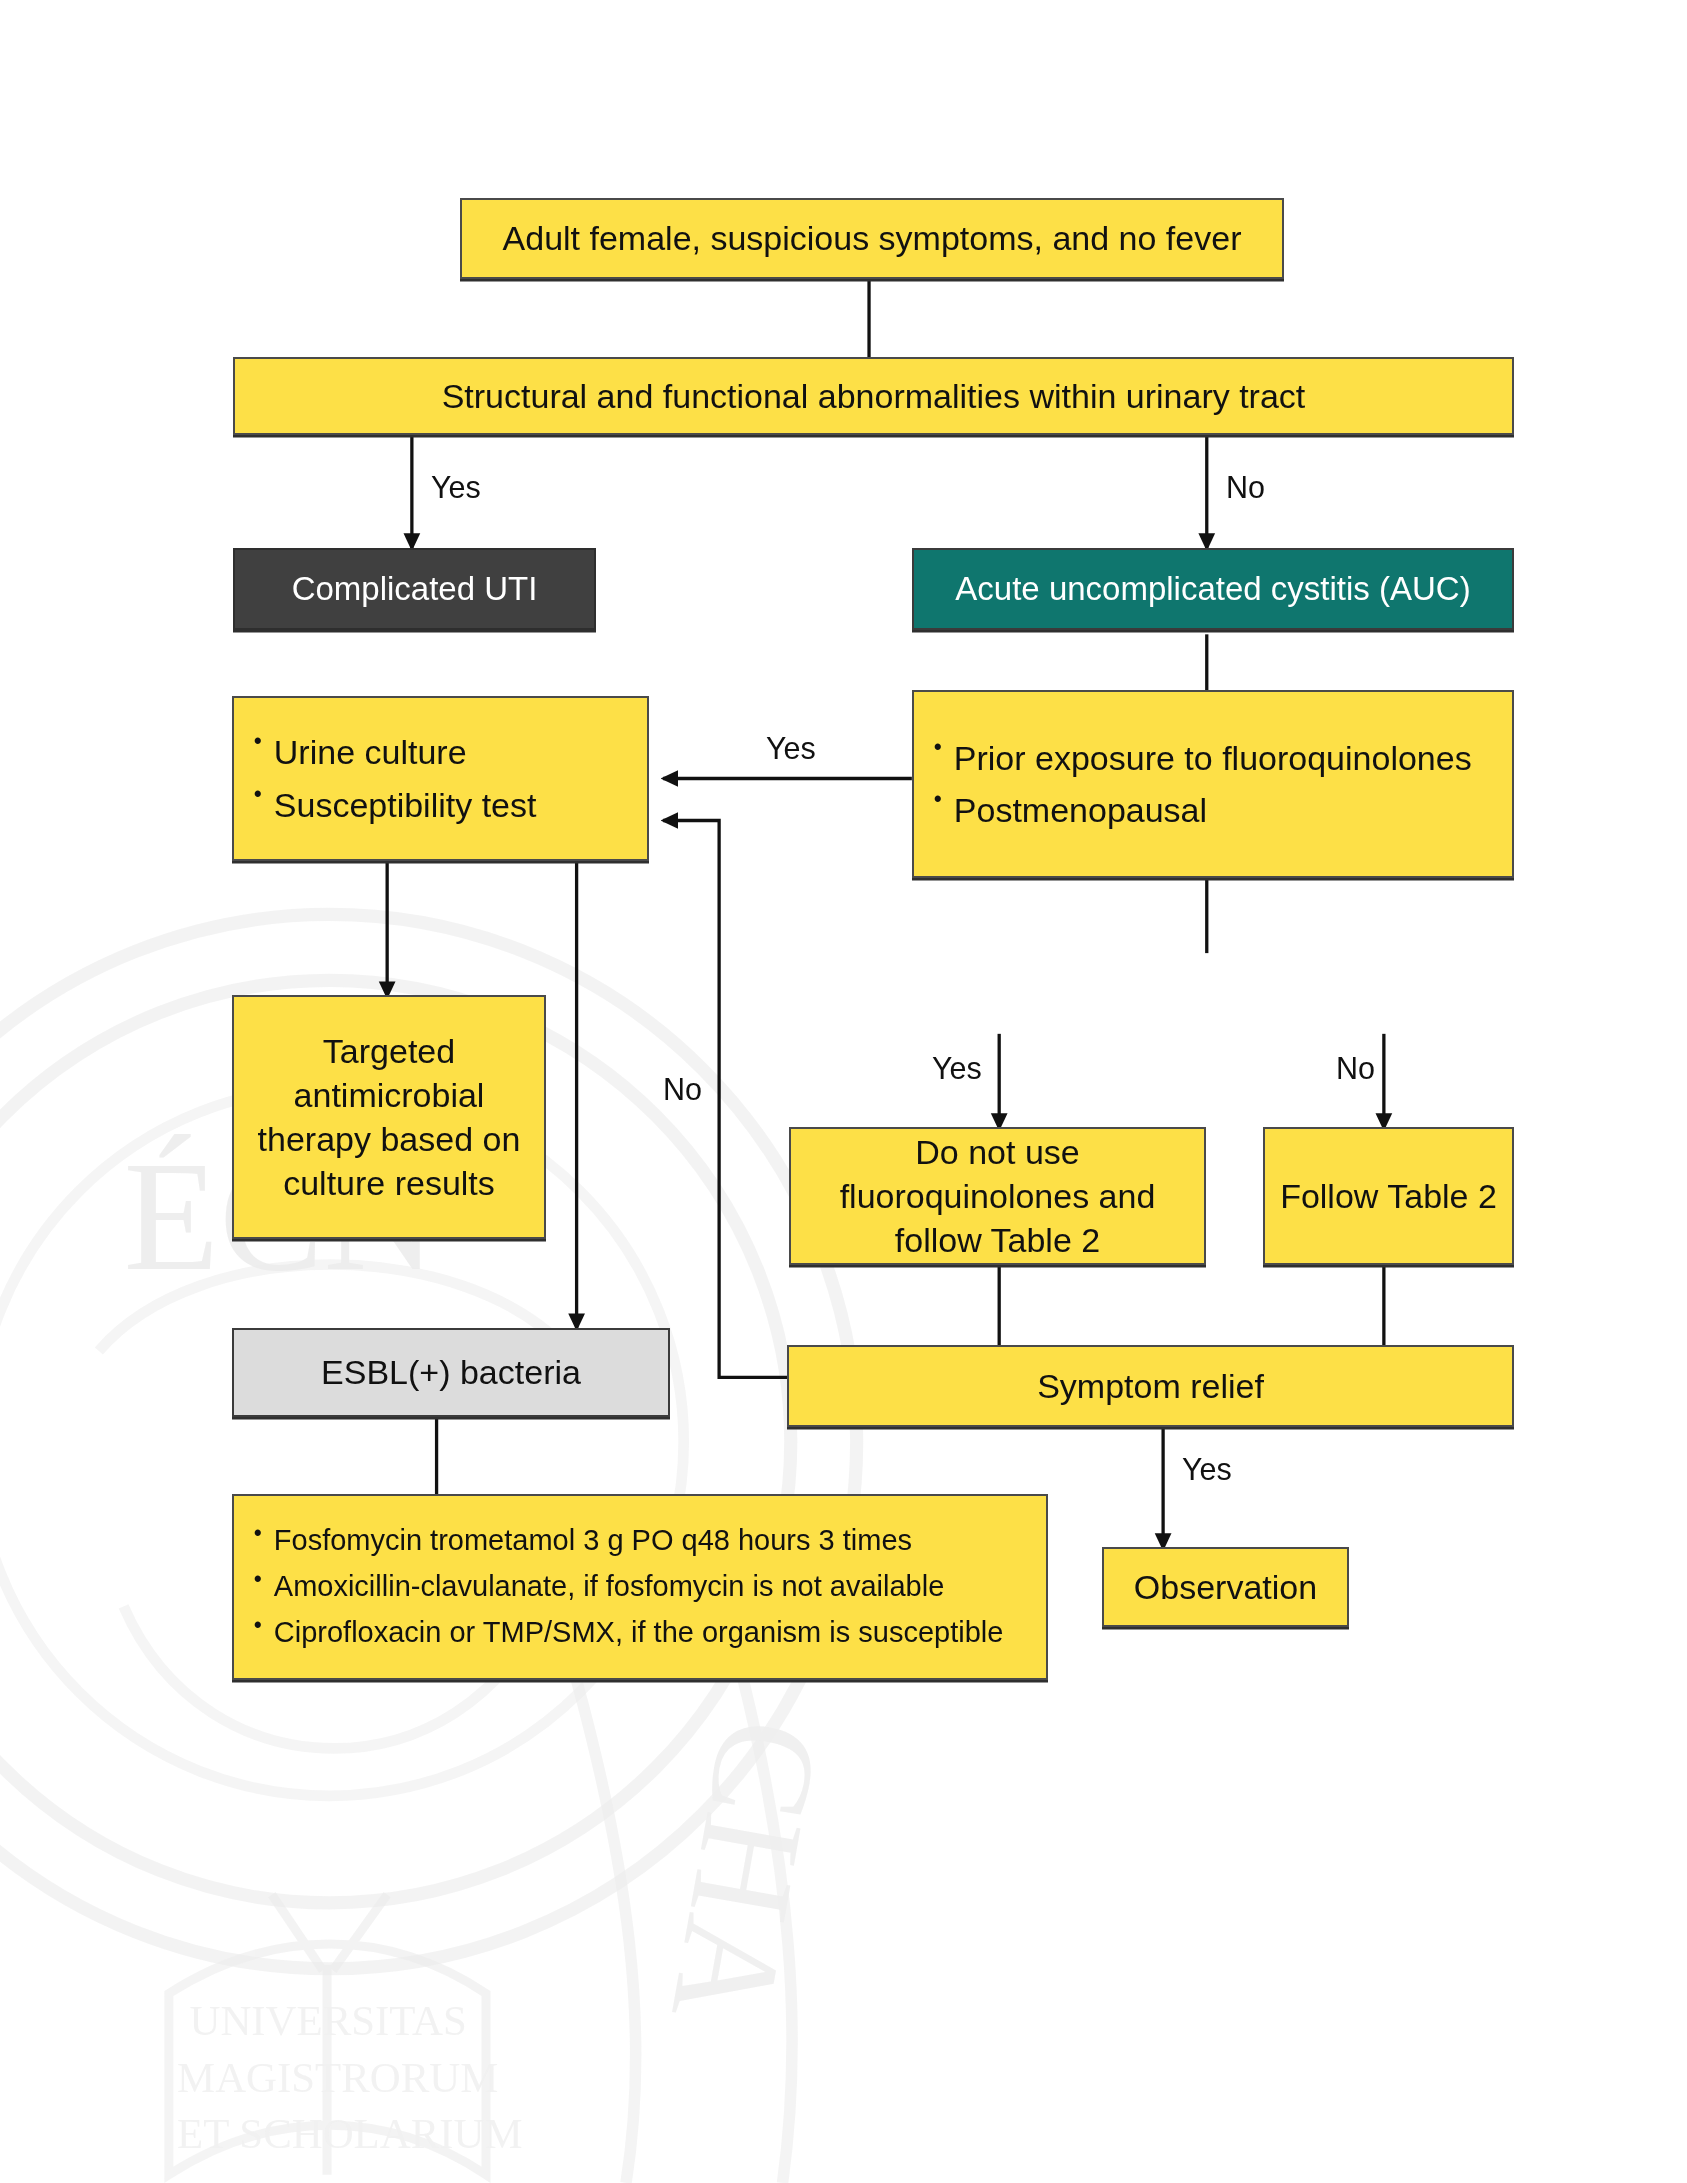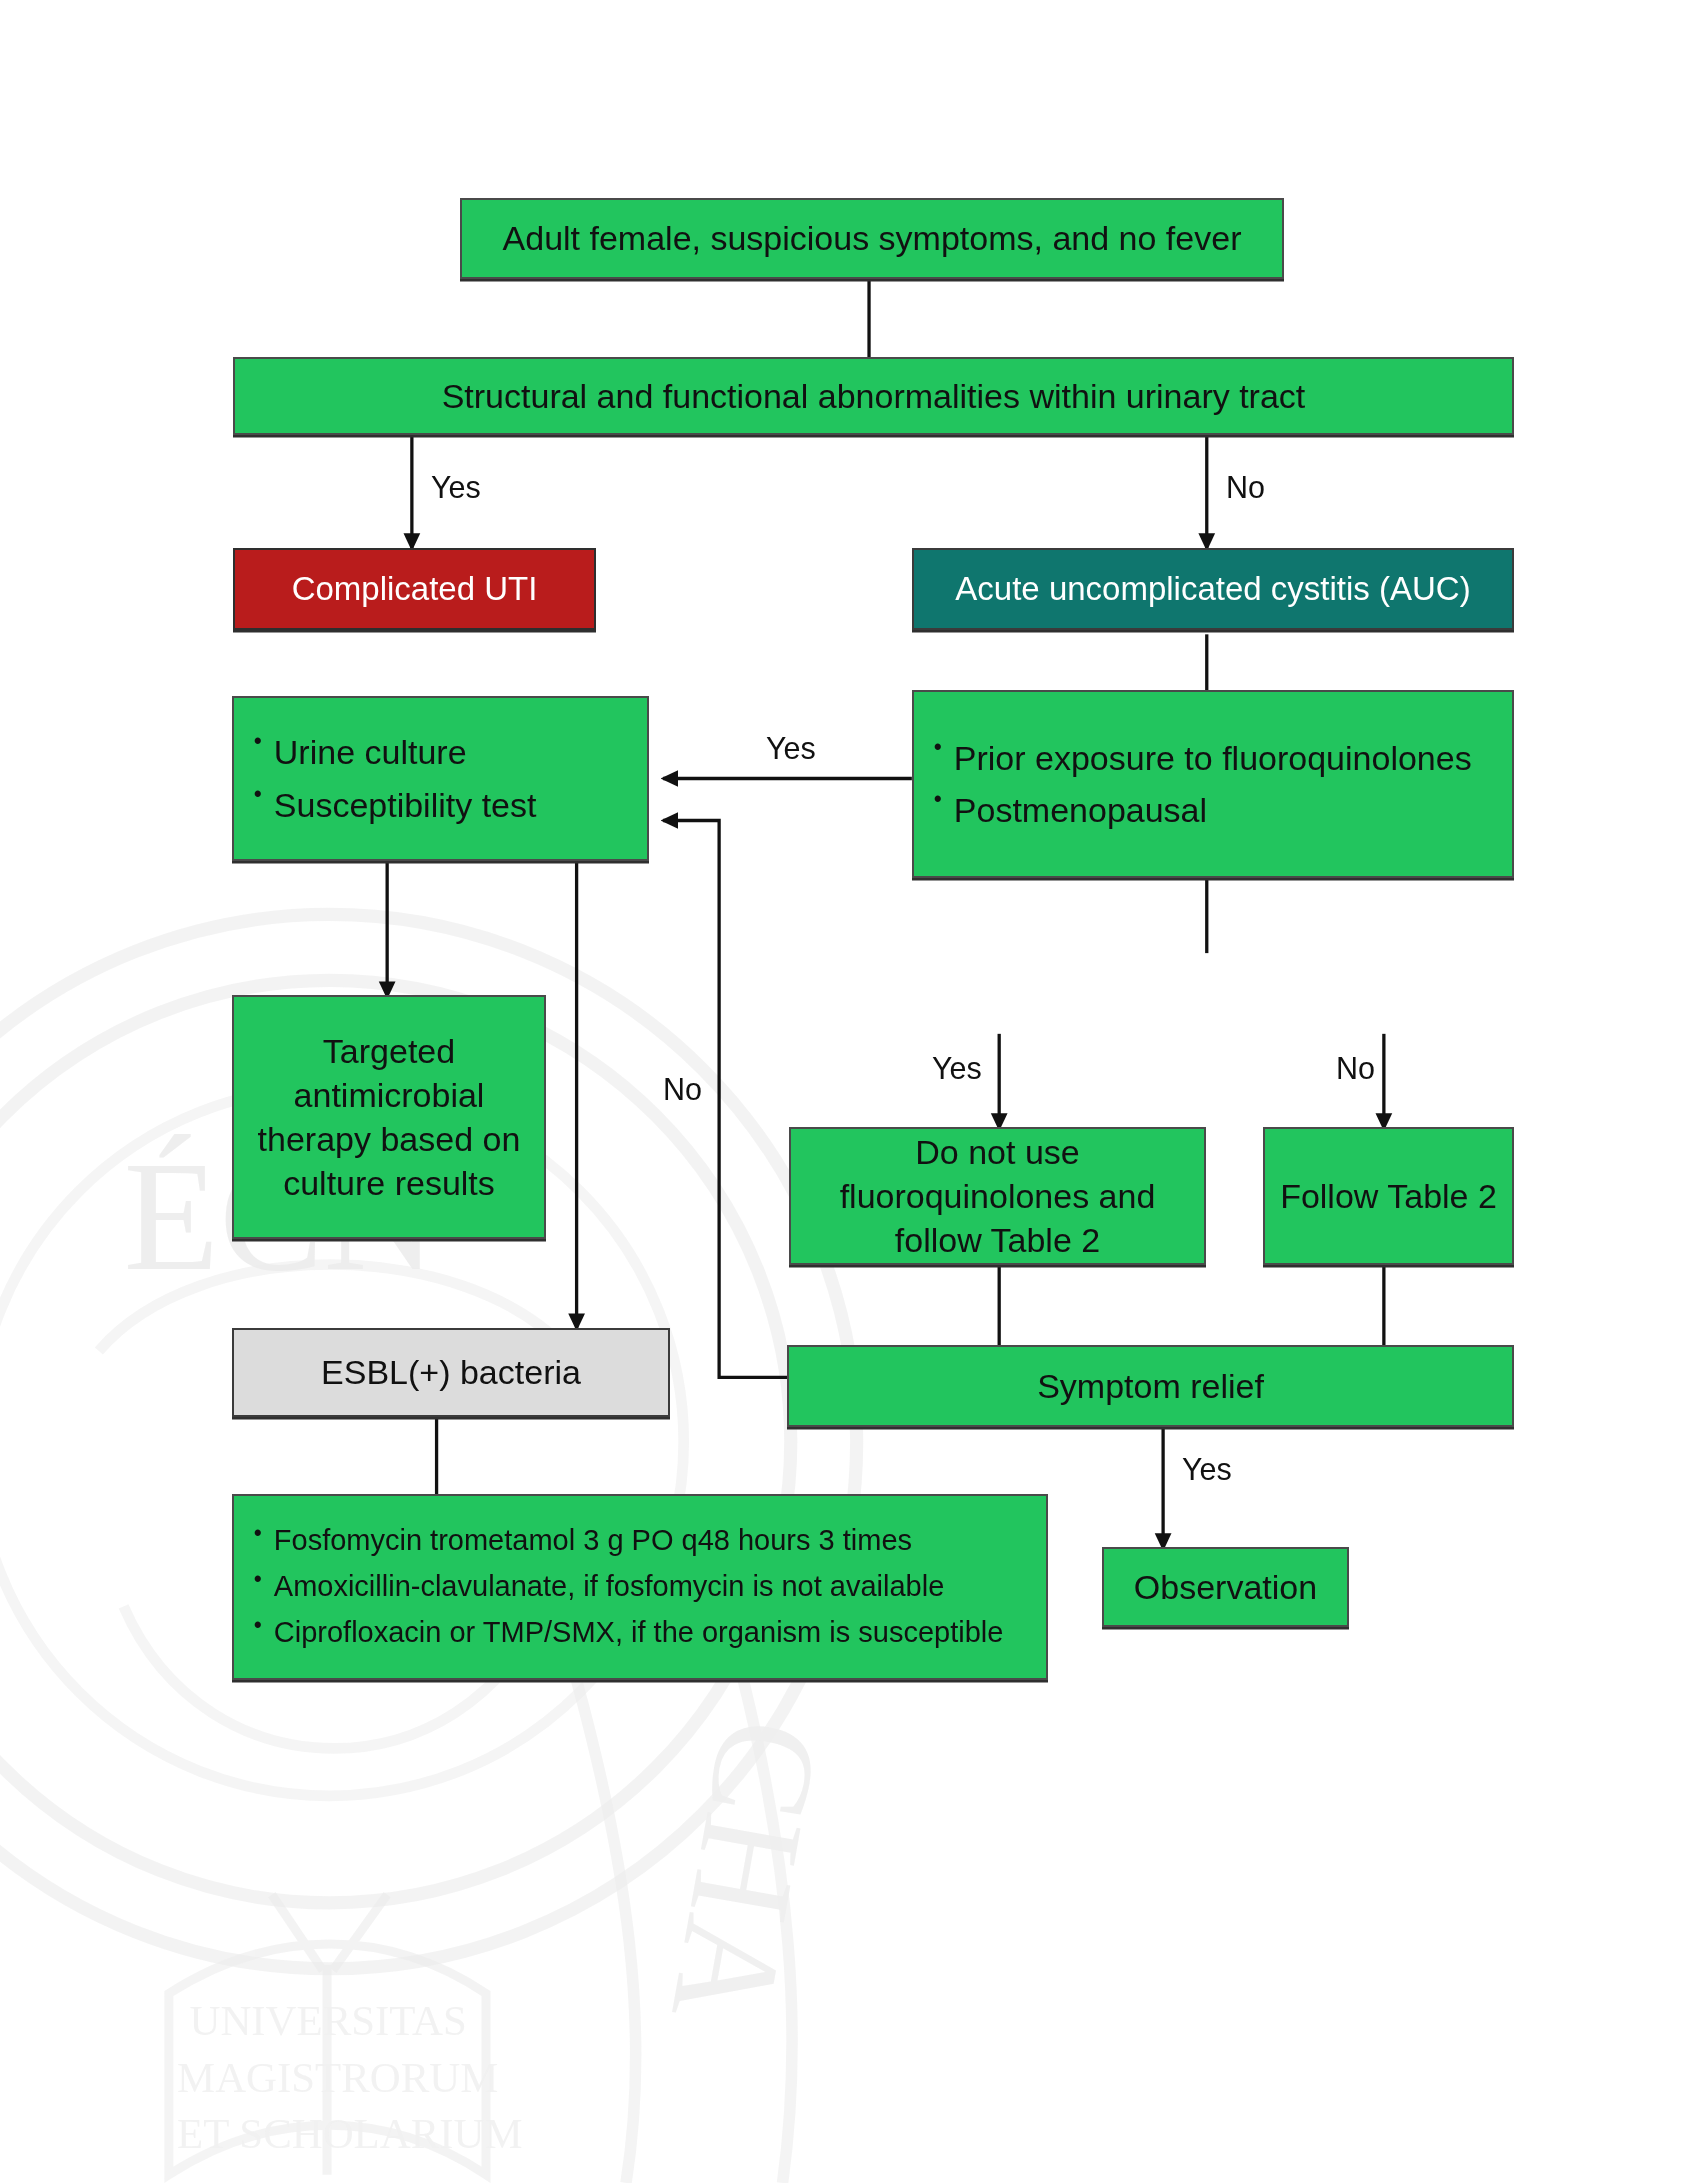"Adult female, suspicious symptoms, and" .node { background: #22c55e -> #fde047 }
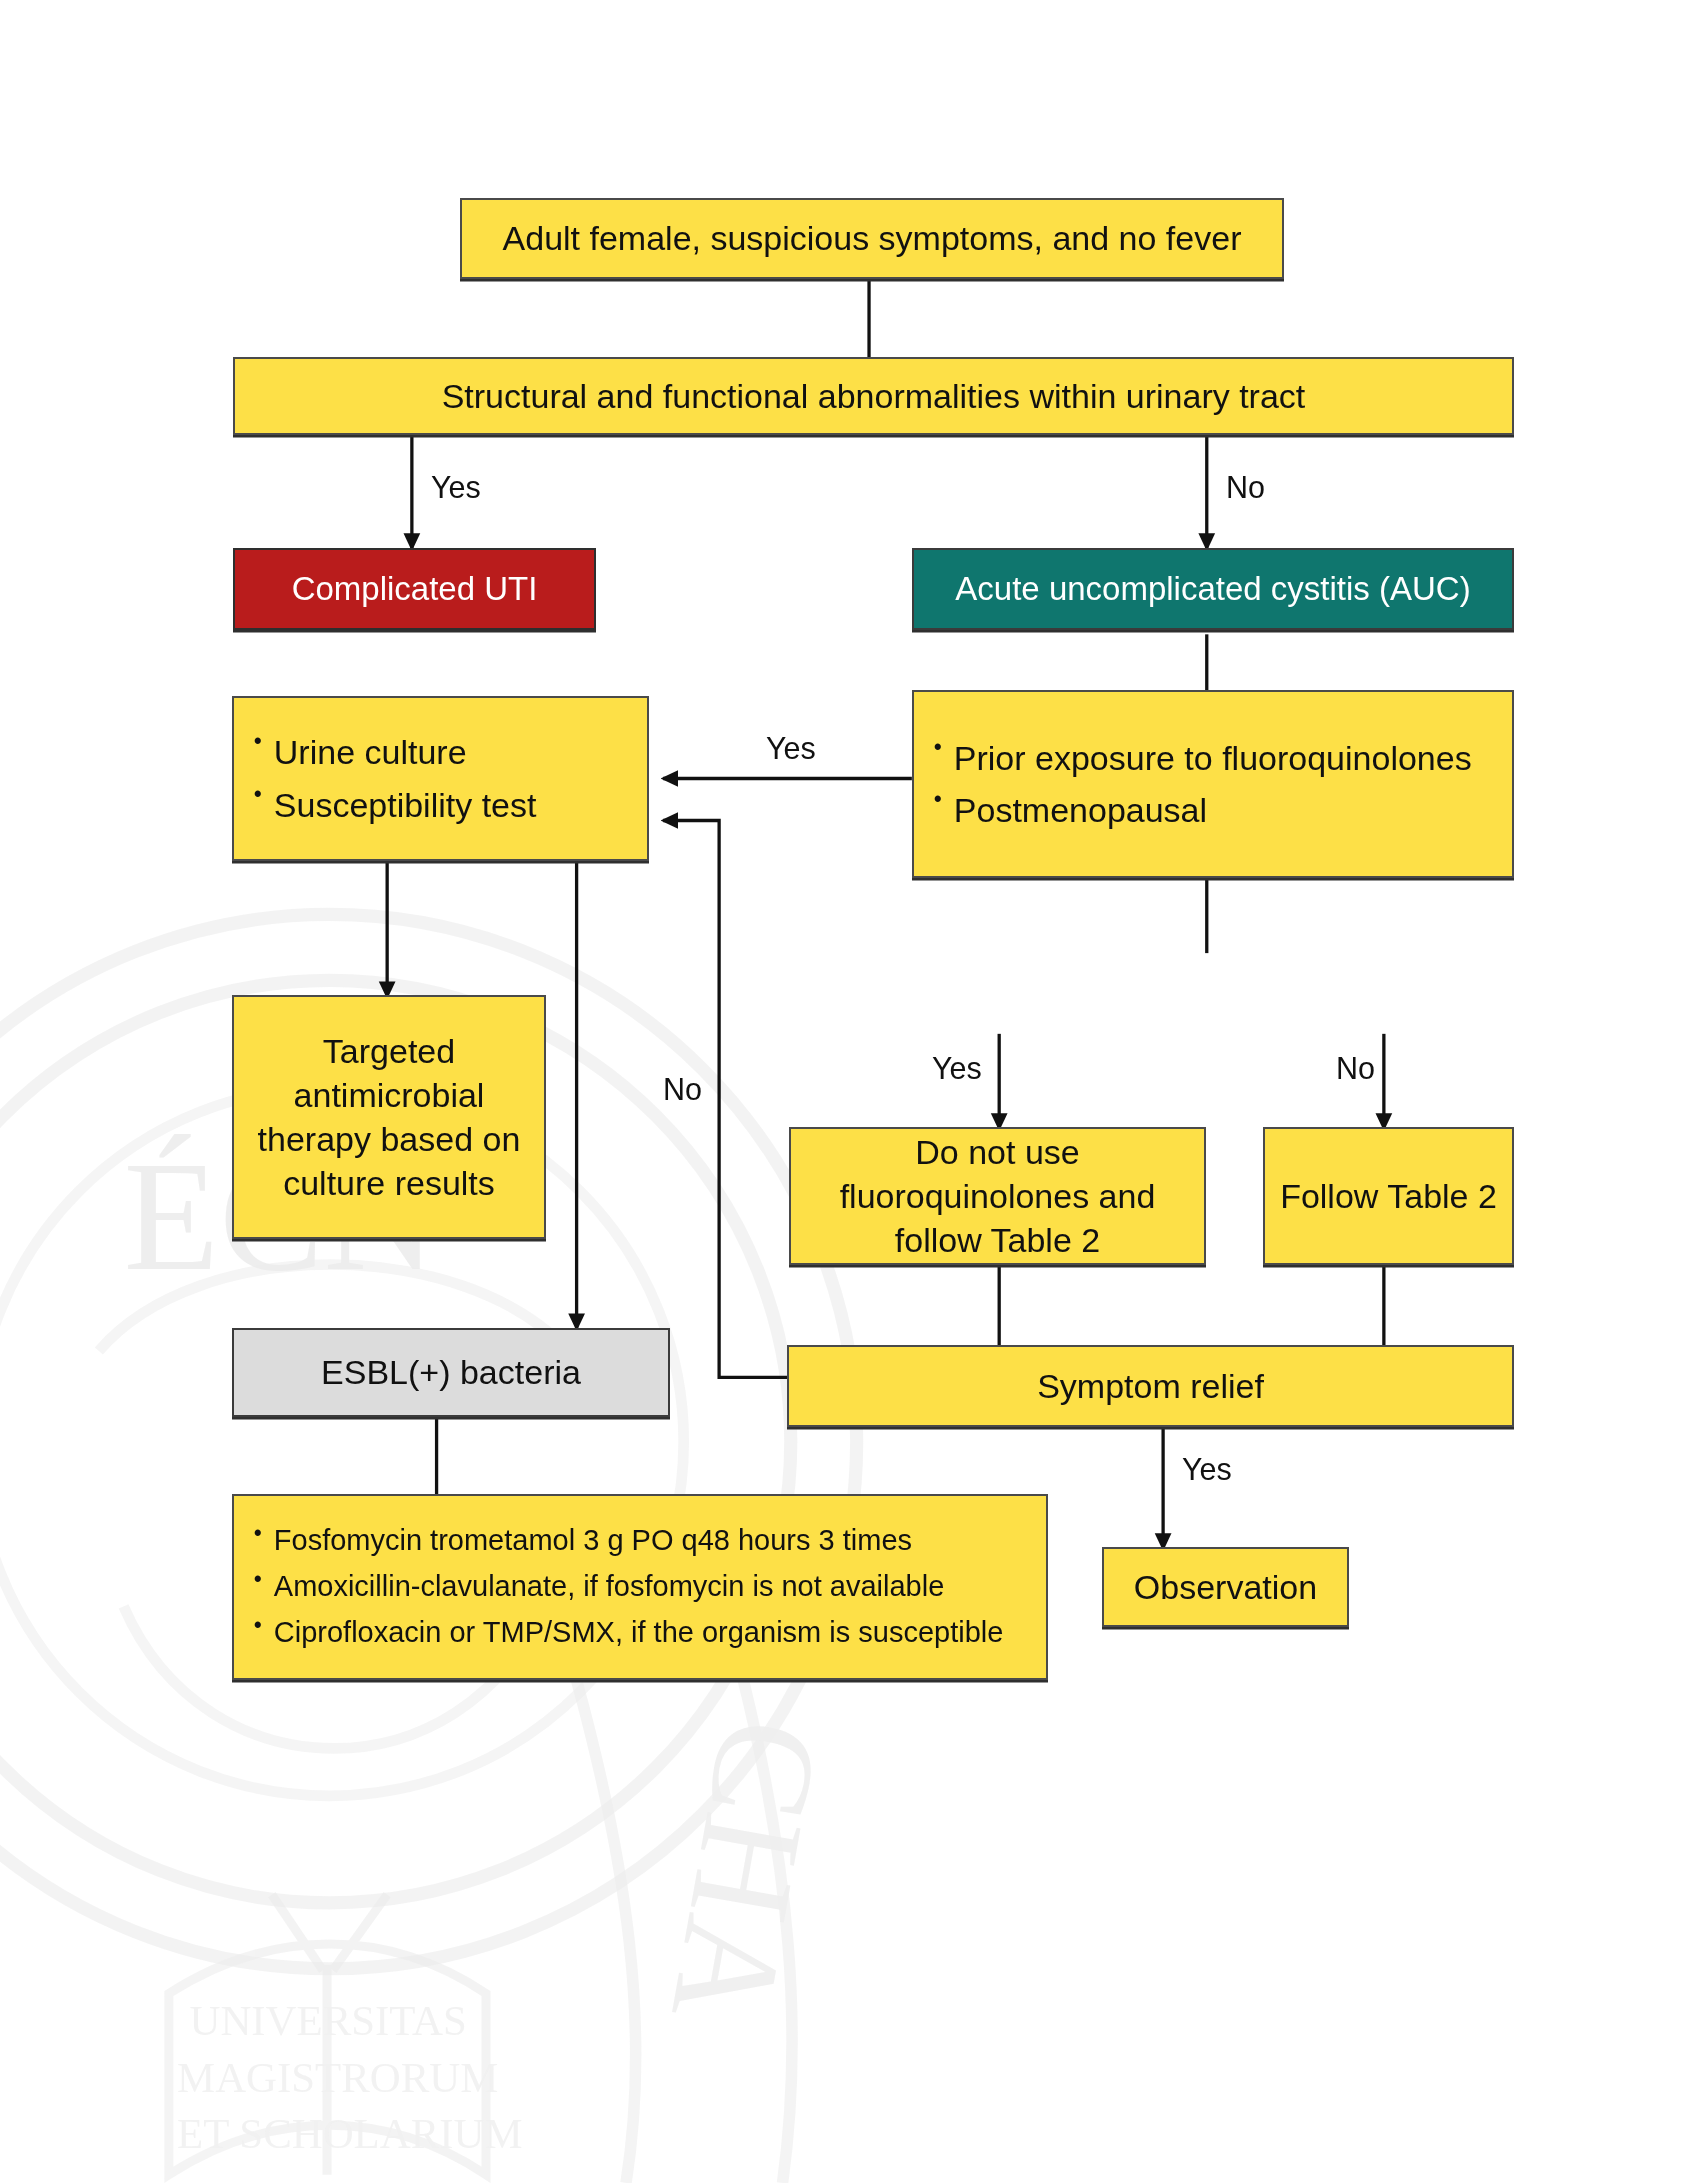"Complicated UTI" .node.dark { background: #b91c1c -> #404040 }
